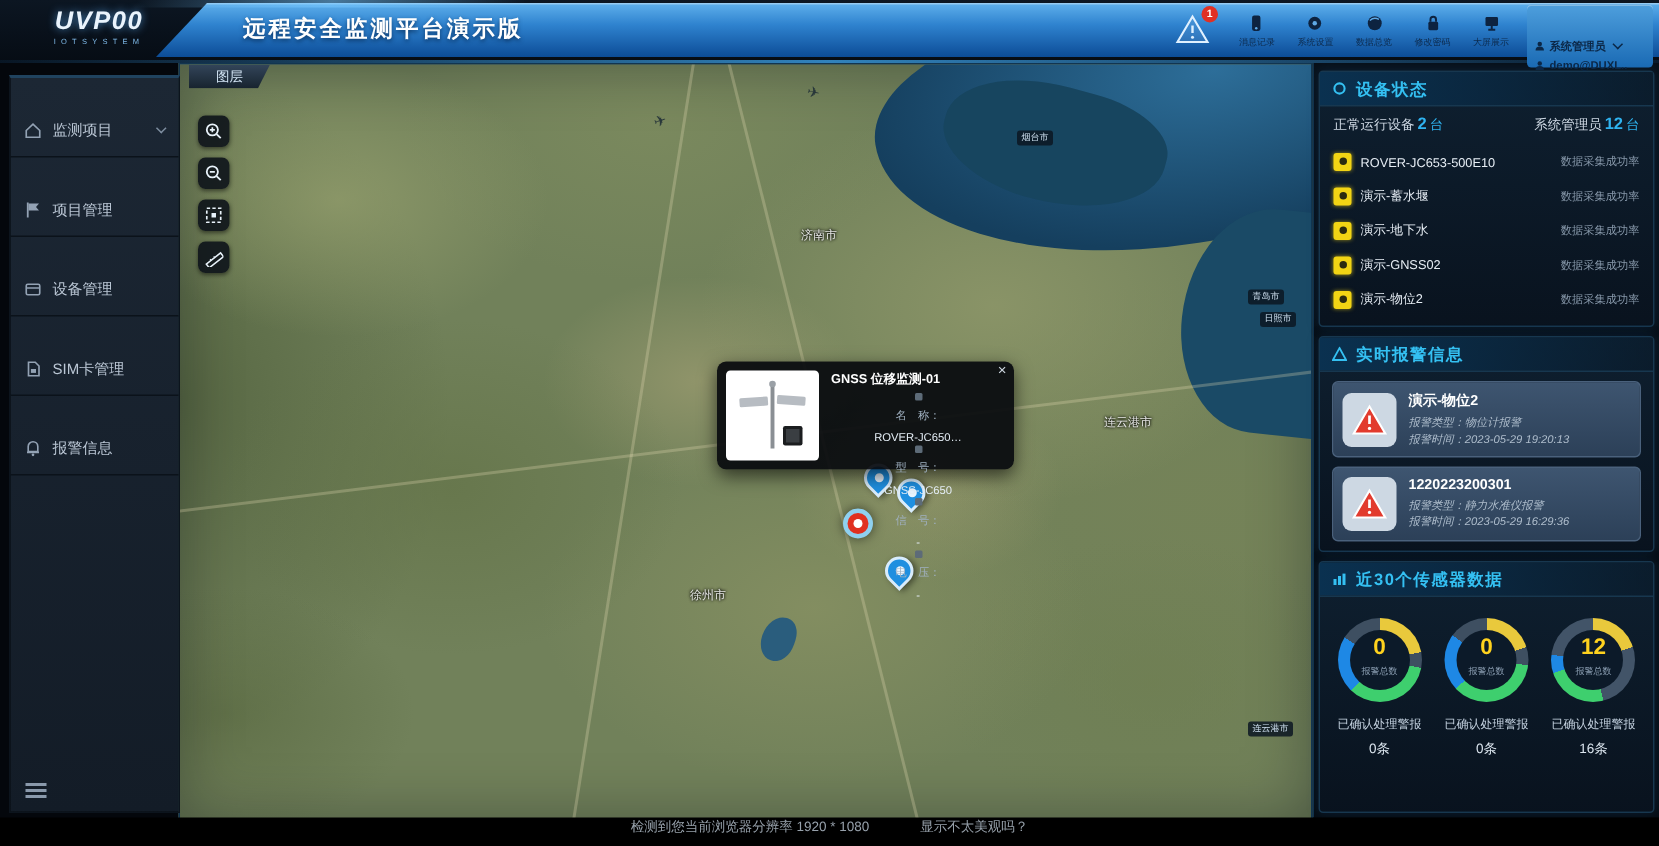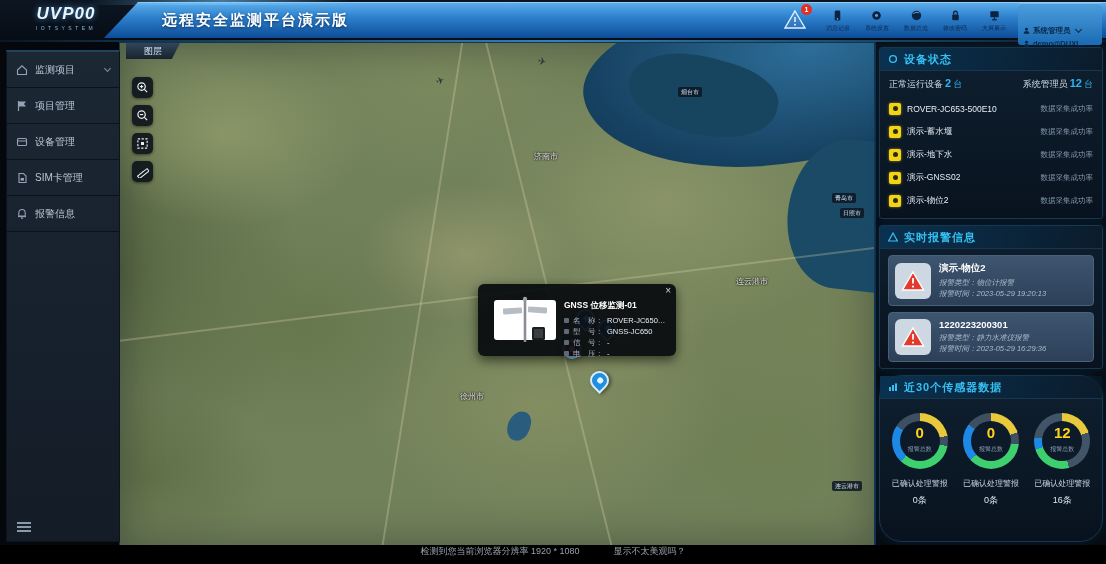"监测项目" .side-item { margin-top: none -> 17px }
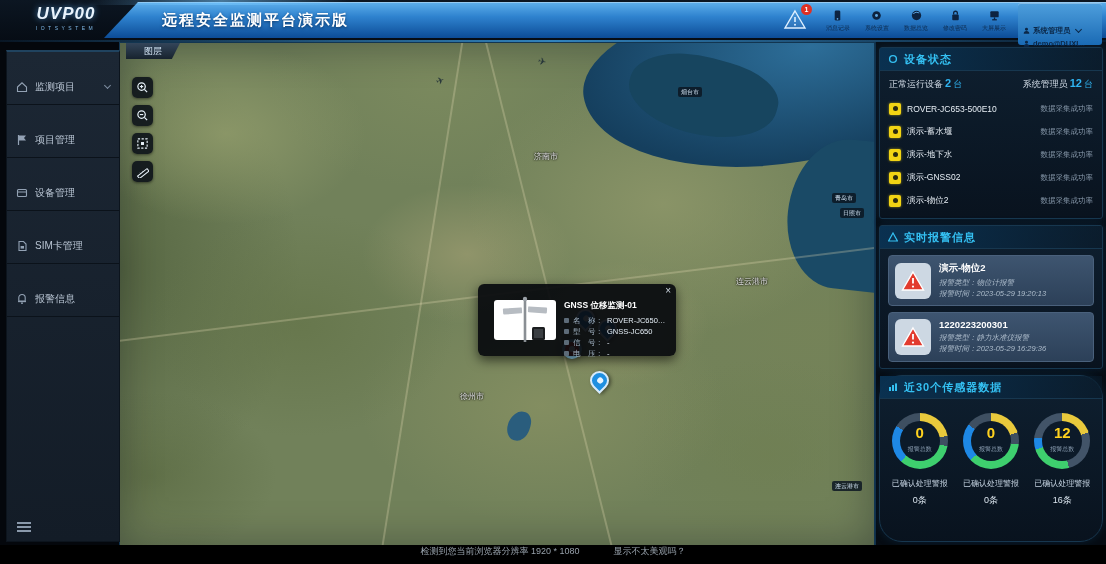"GNSS 位移监测-01" .popup { margin-top: 43px -> none; padding: 16px -> 6px }
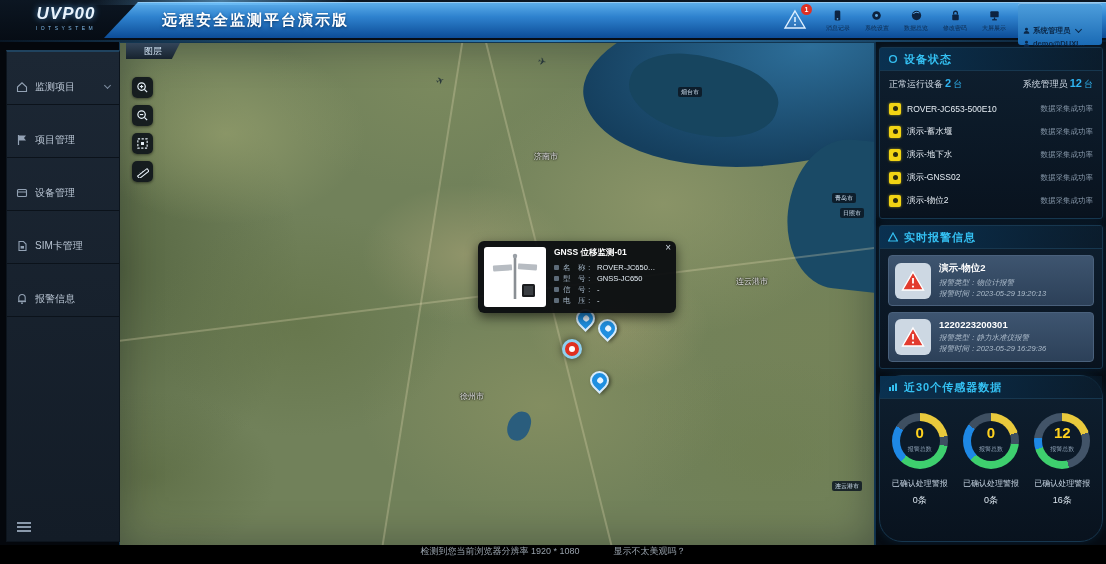"名 称：" .popup-row { flex-direction: none -> column }
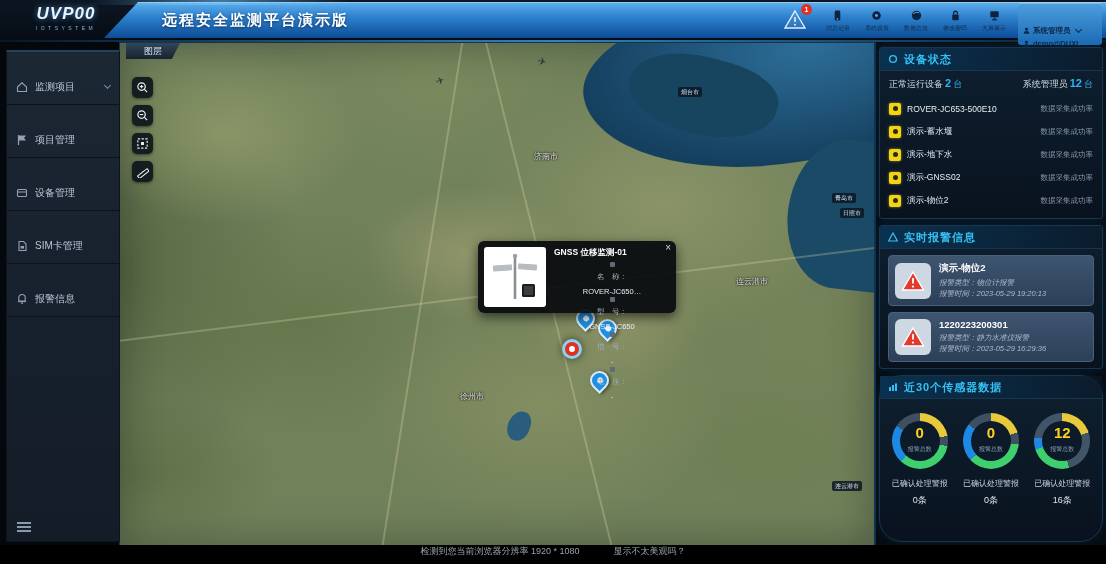"近30个传感器数据" .panel.grow { border-radius: 23px -> none }
